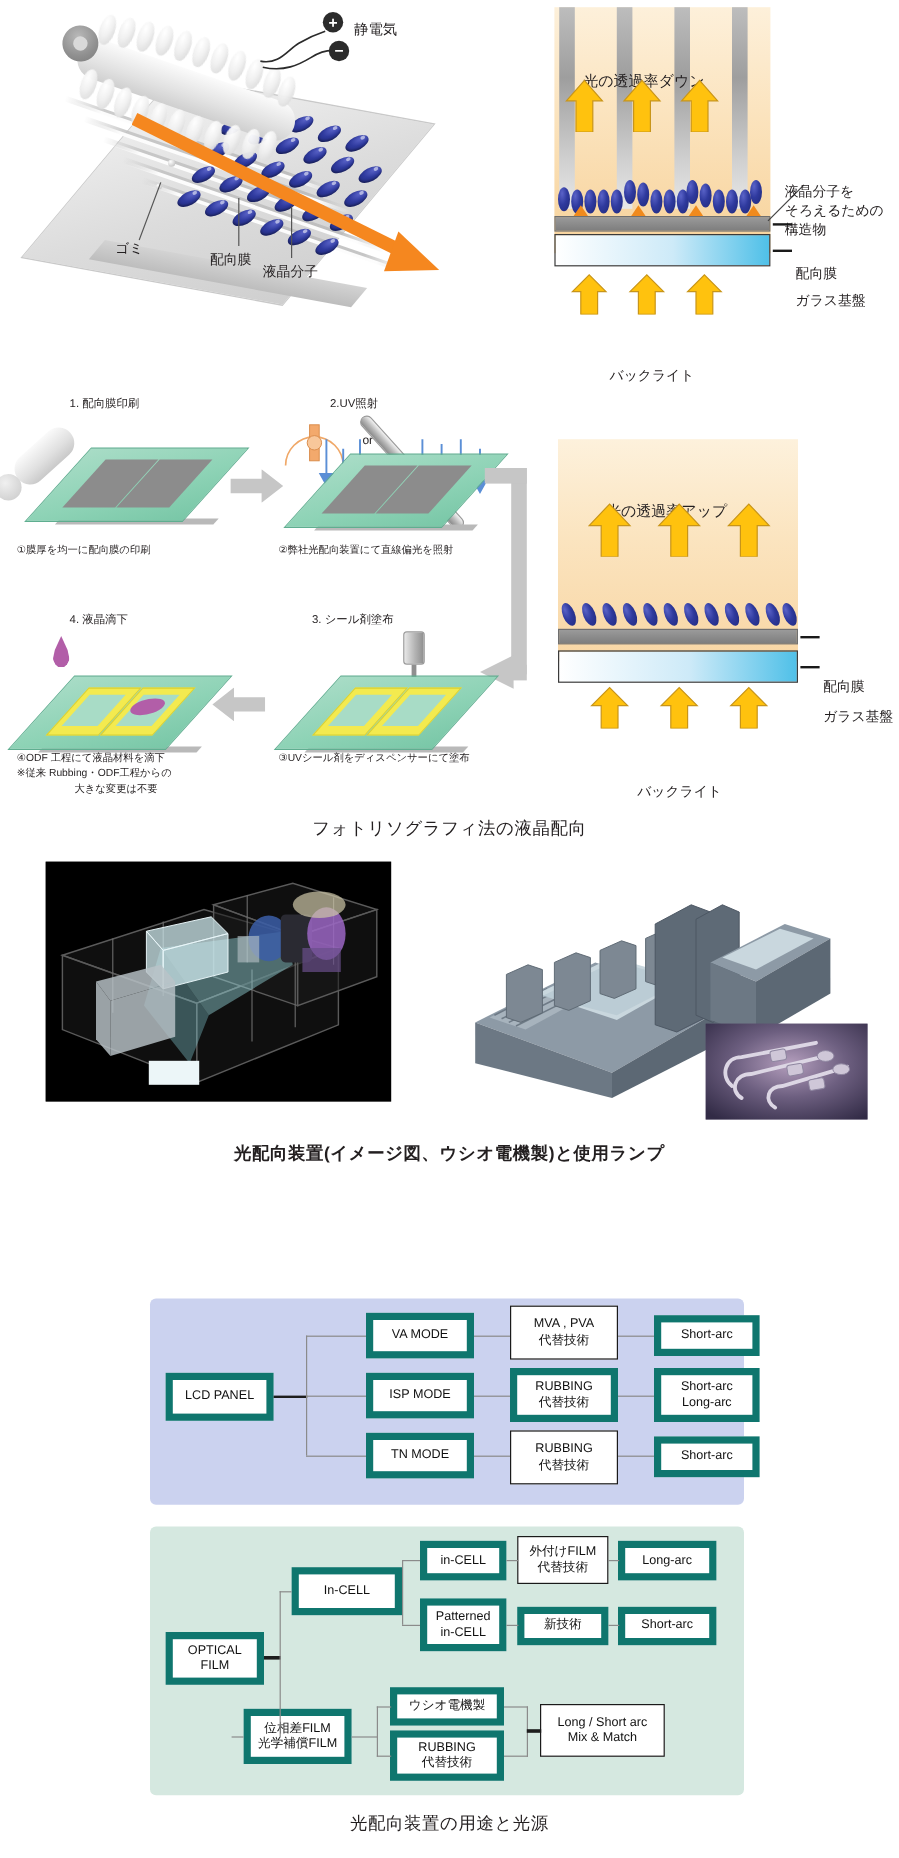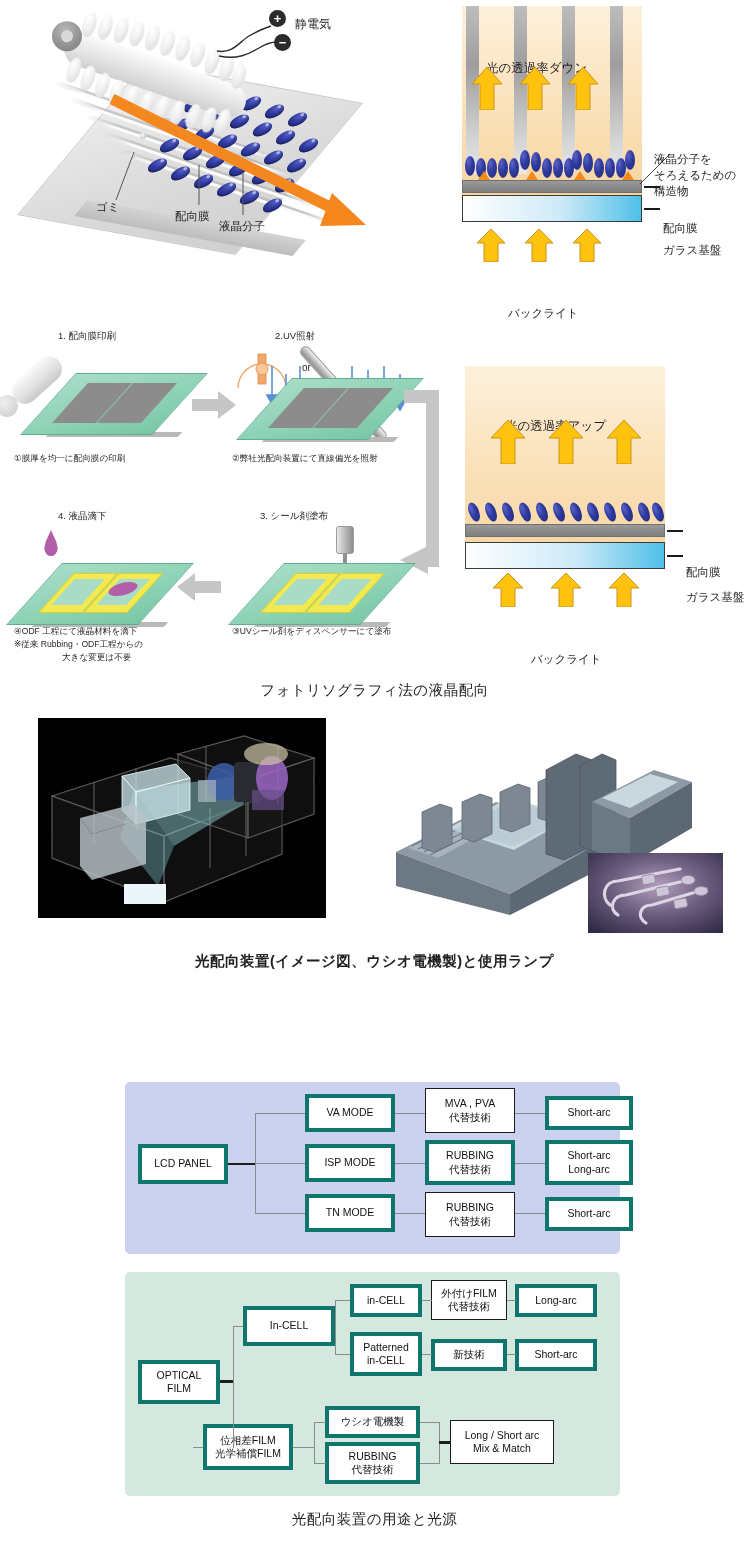"VA MODE" .fc-box { border: 4px solid #0f766e -> 6px solid #0f766e }
